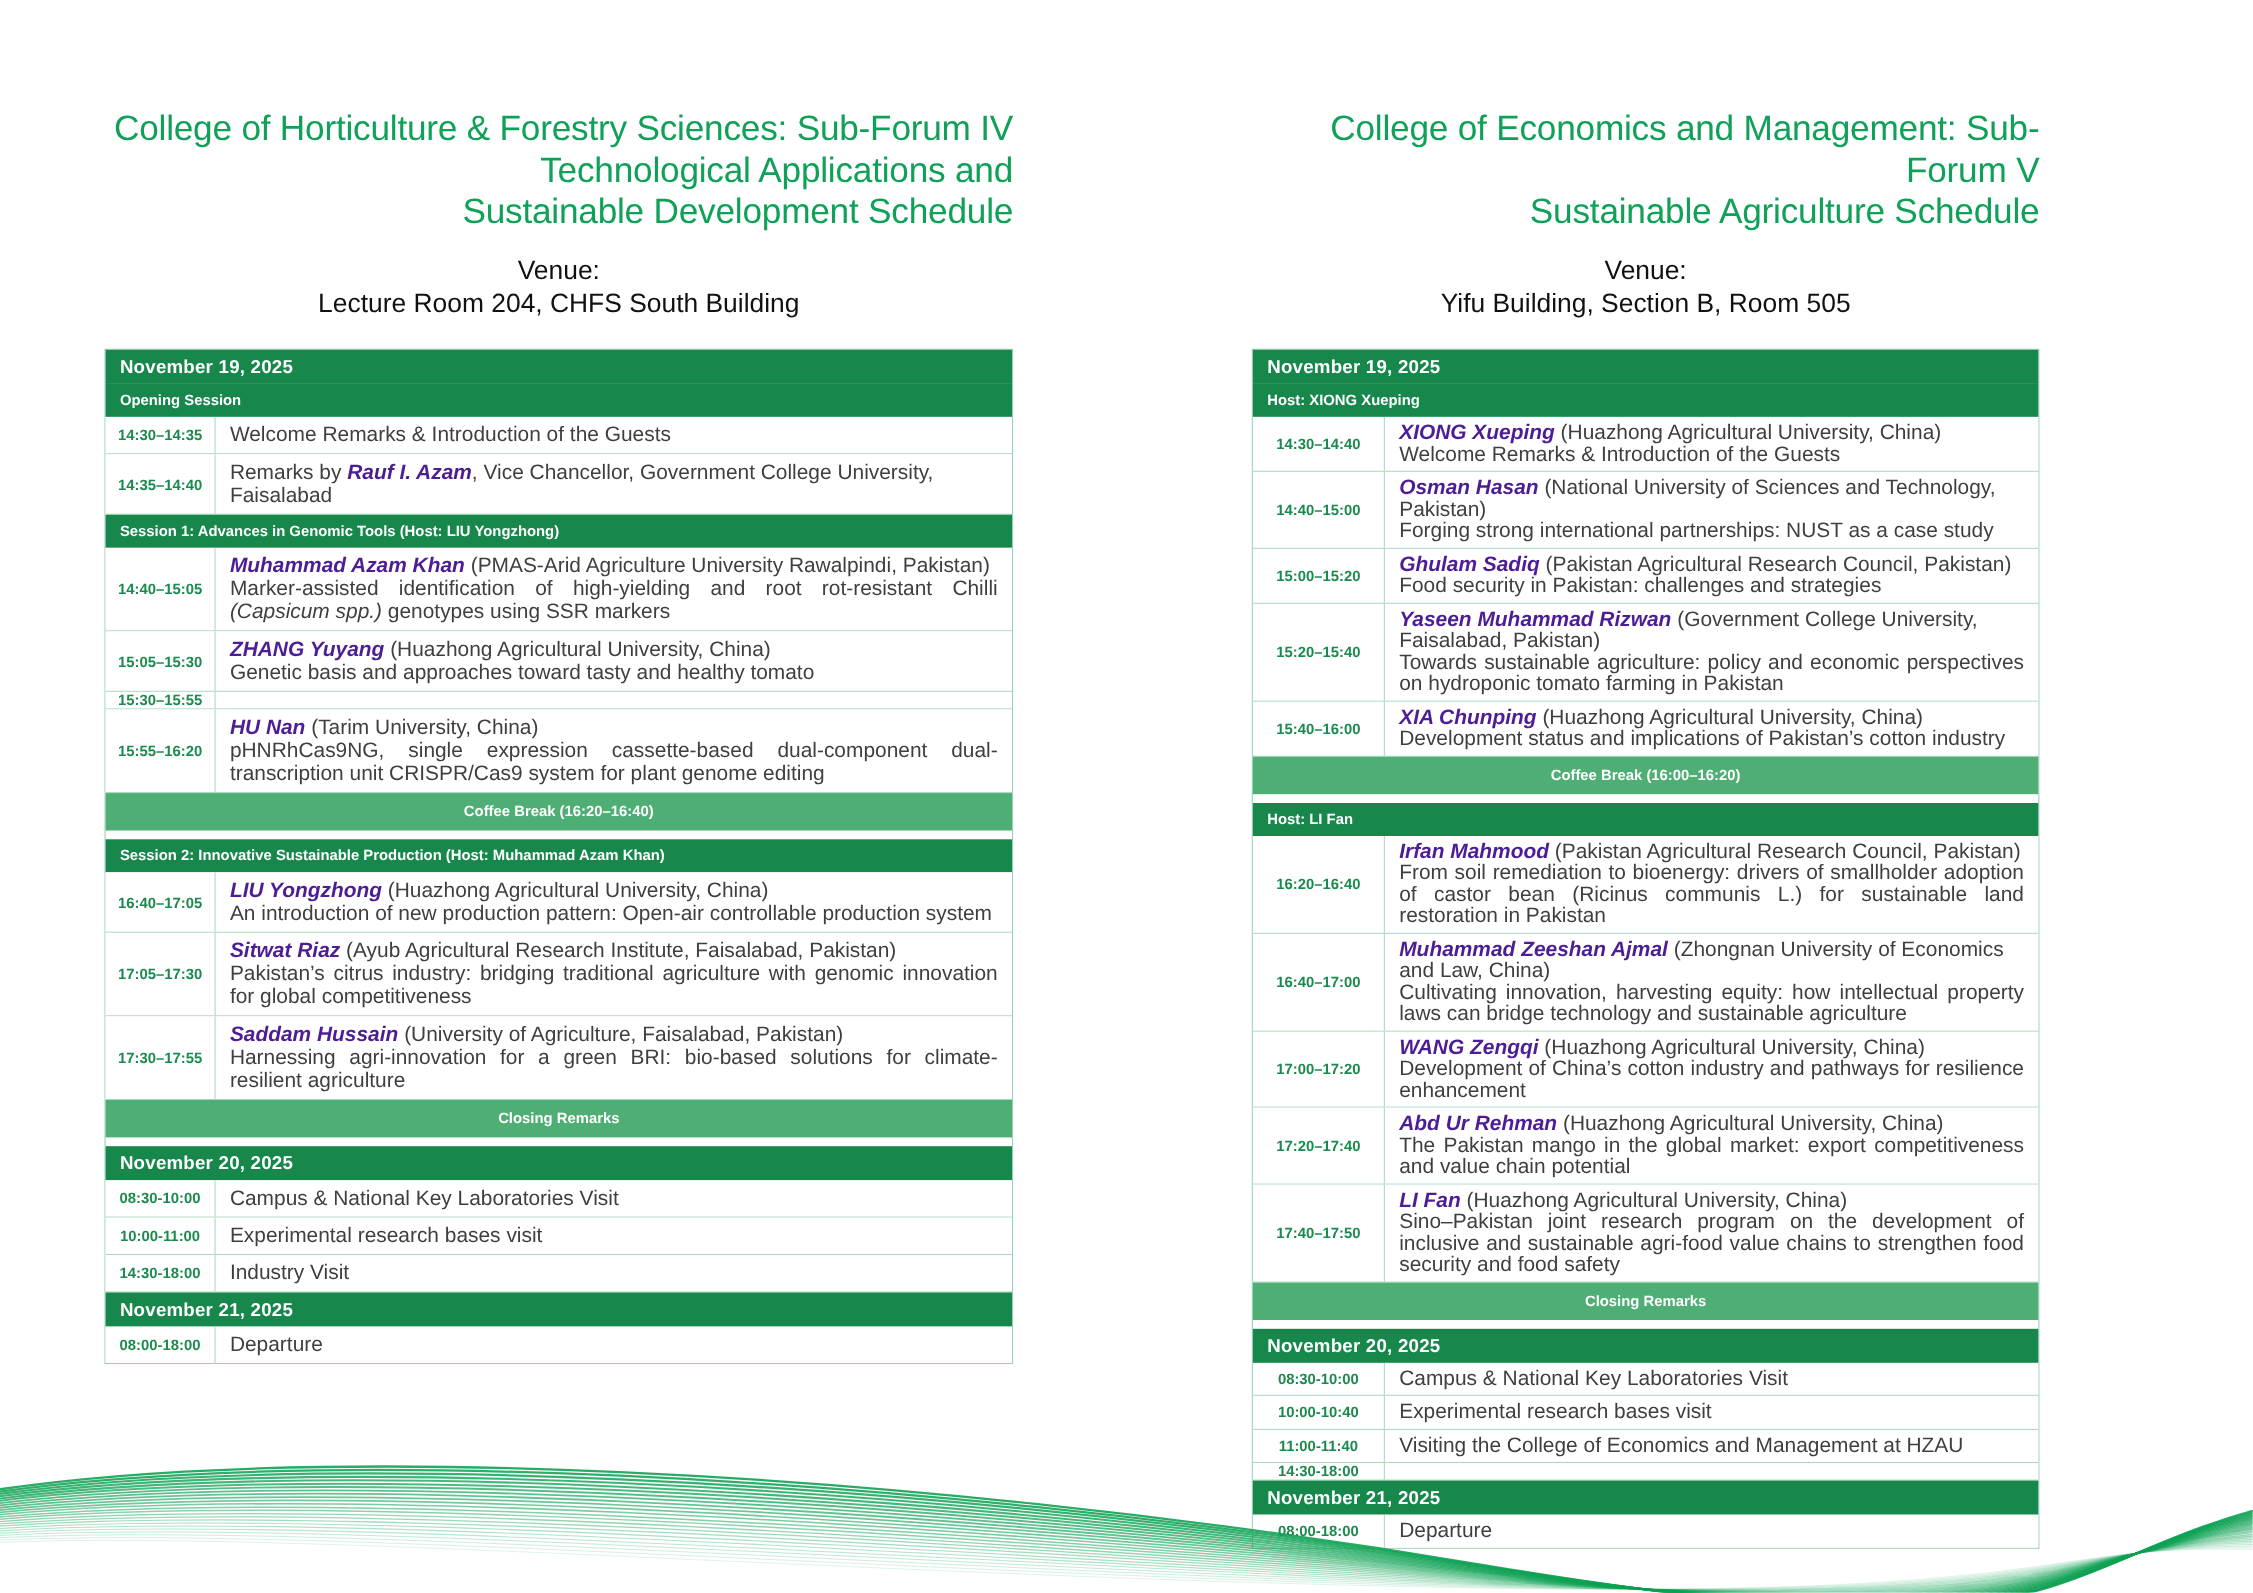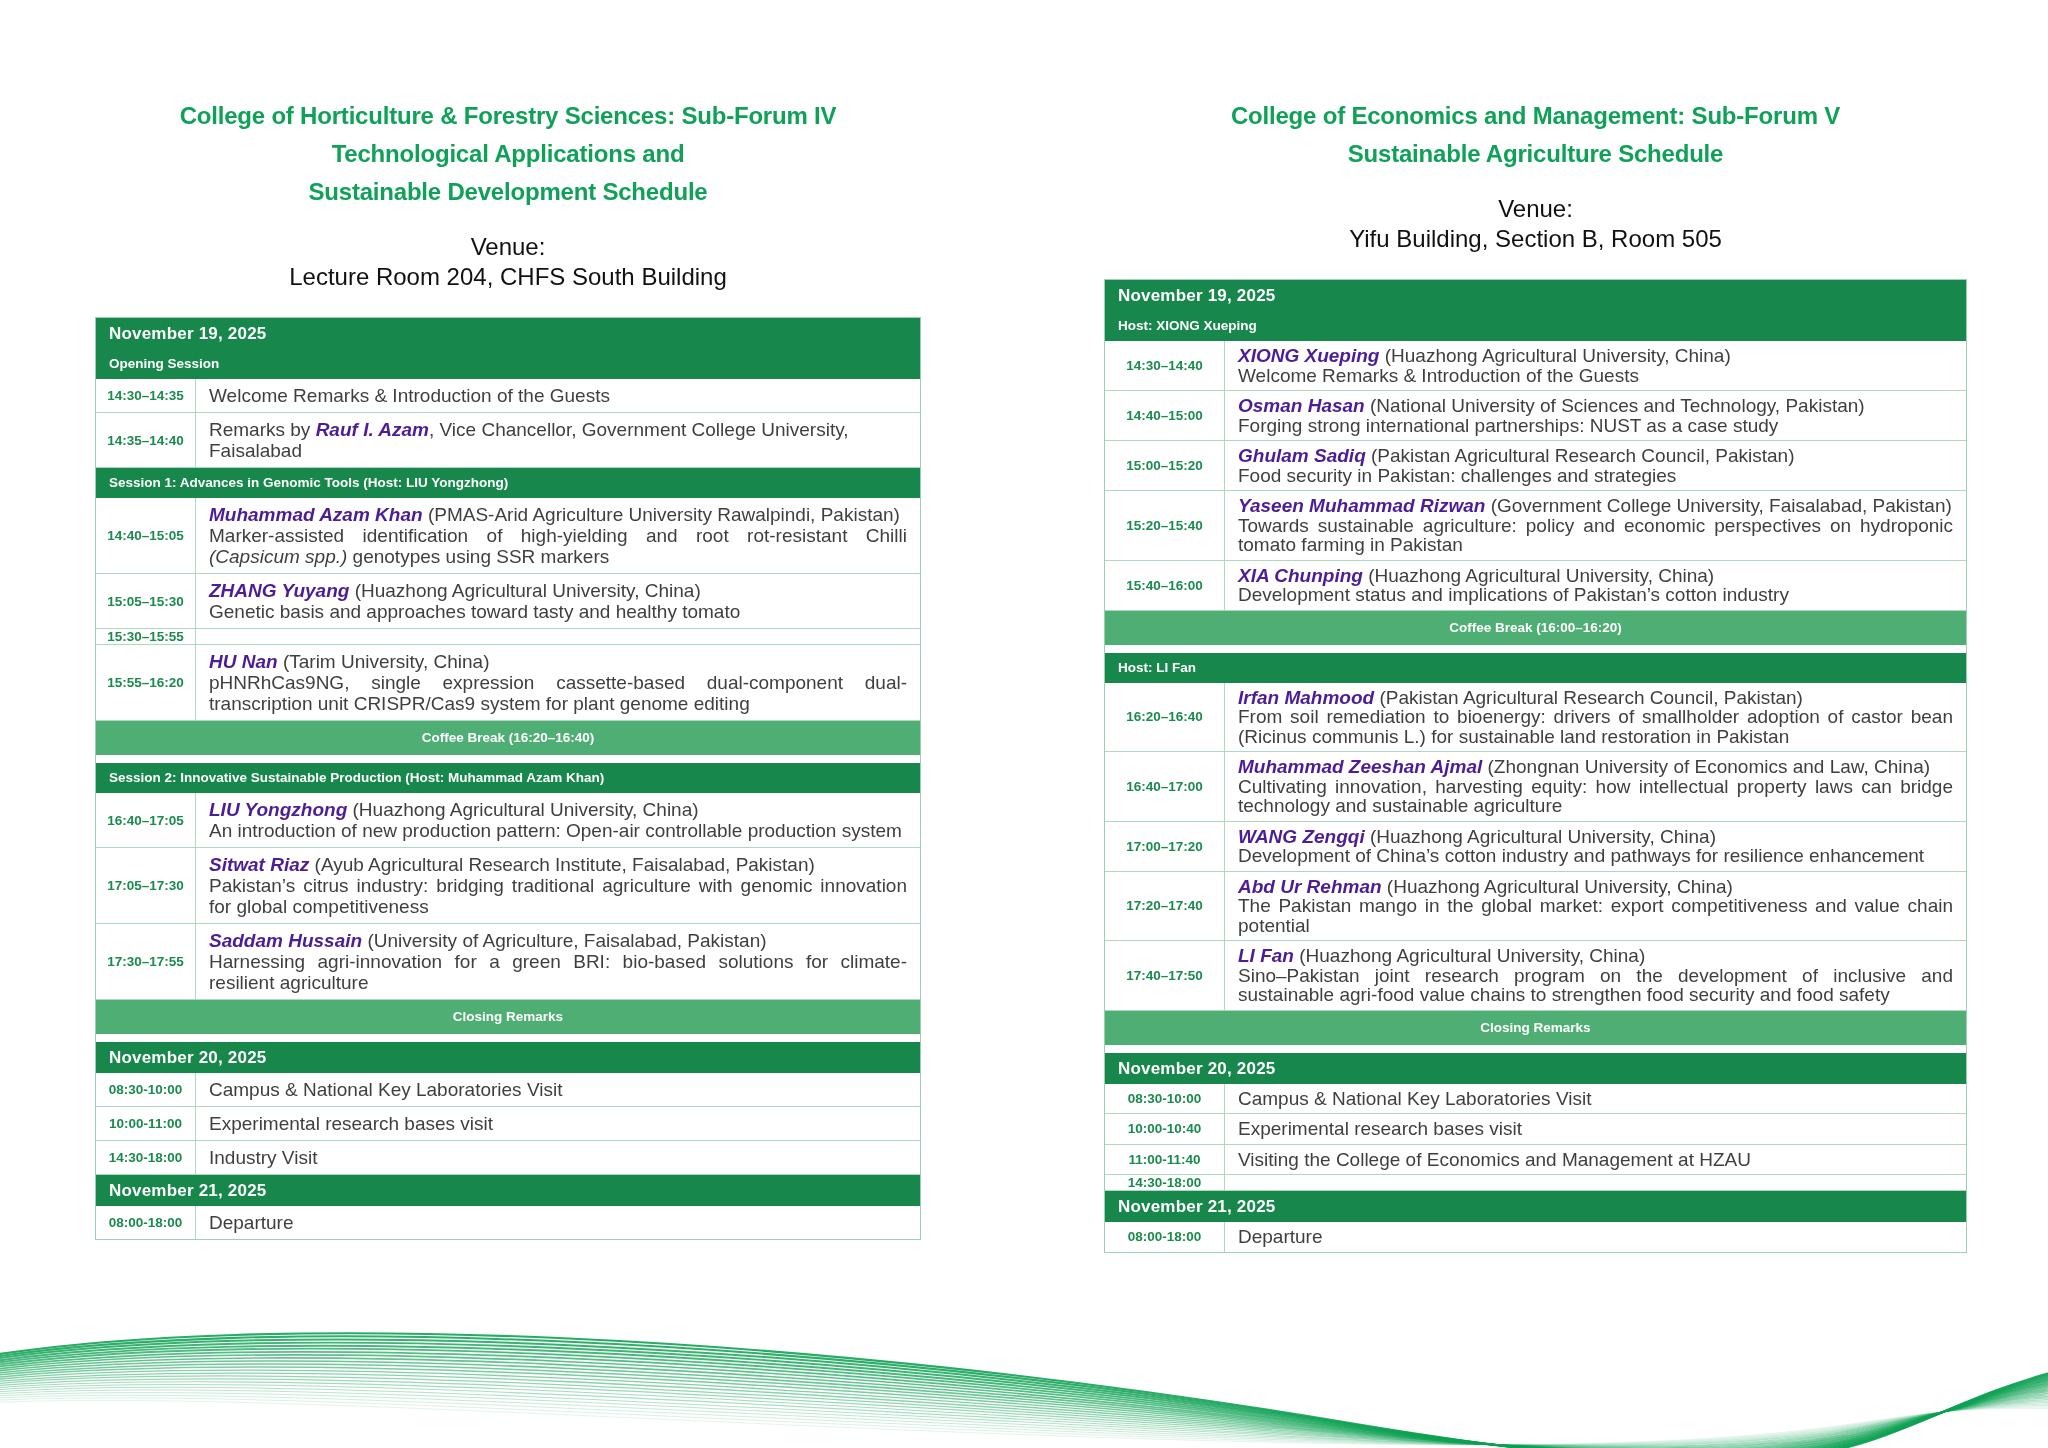"College of Horticulture & Forestry" .title { font-size: 24px -> 32px; font-weight: 700 -> 400; text-align: center -> right }
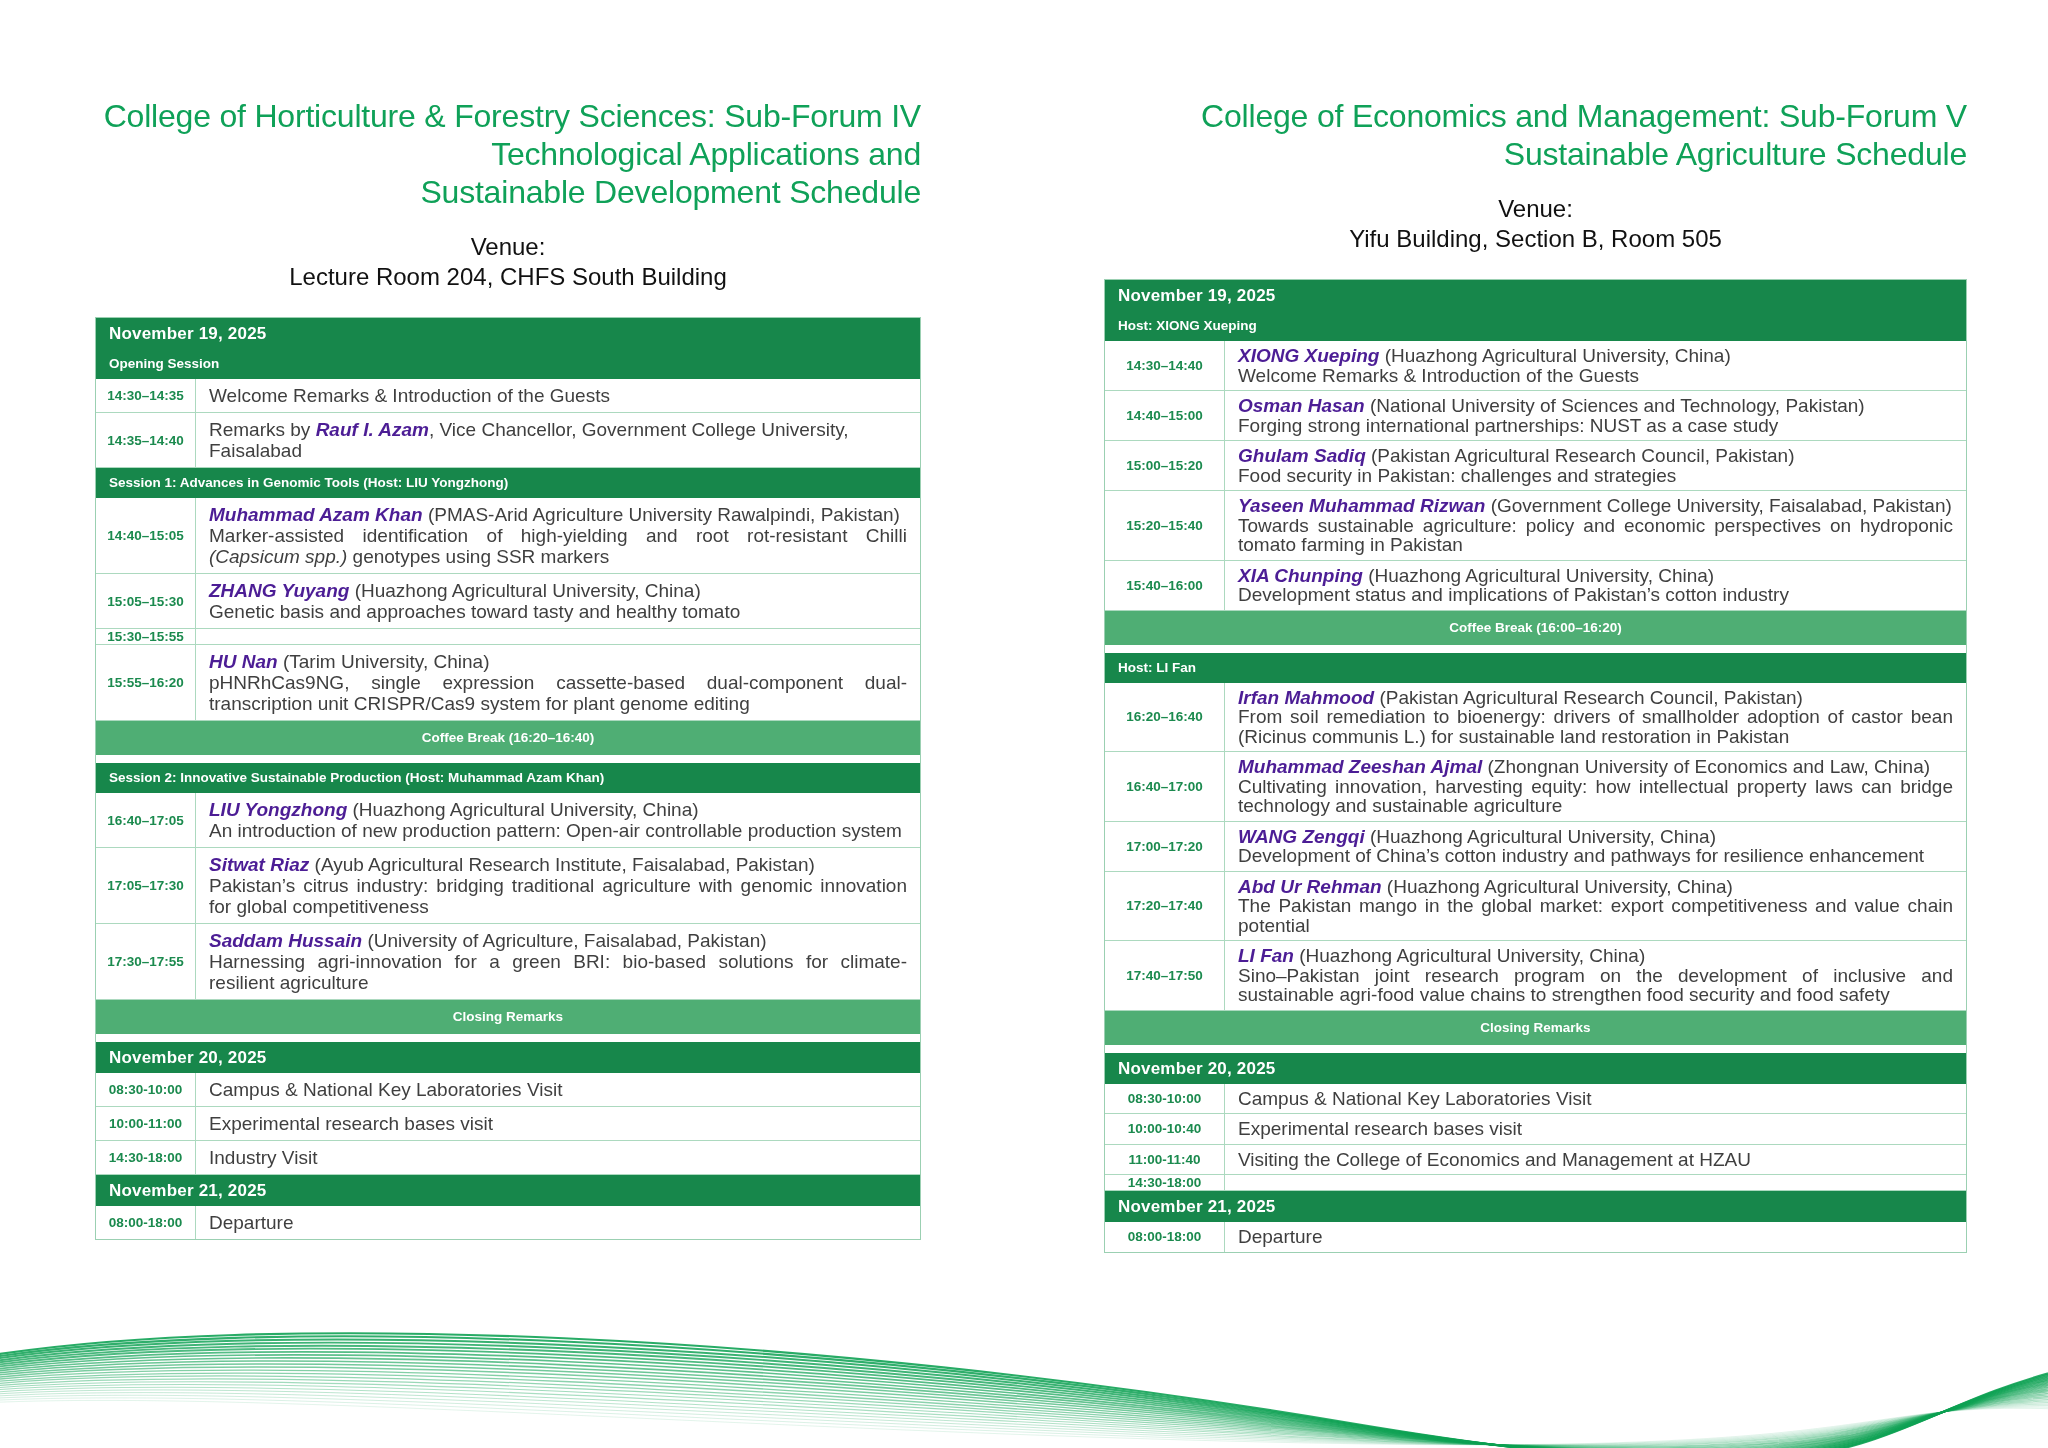"College of Economics and Management:" .col-right { left: 1104px -> 1138px; width: 863px -> 716px }
